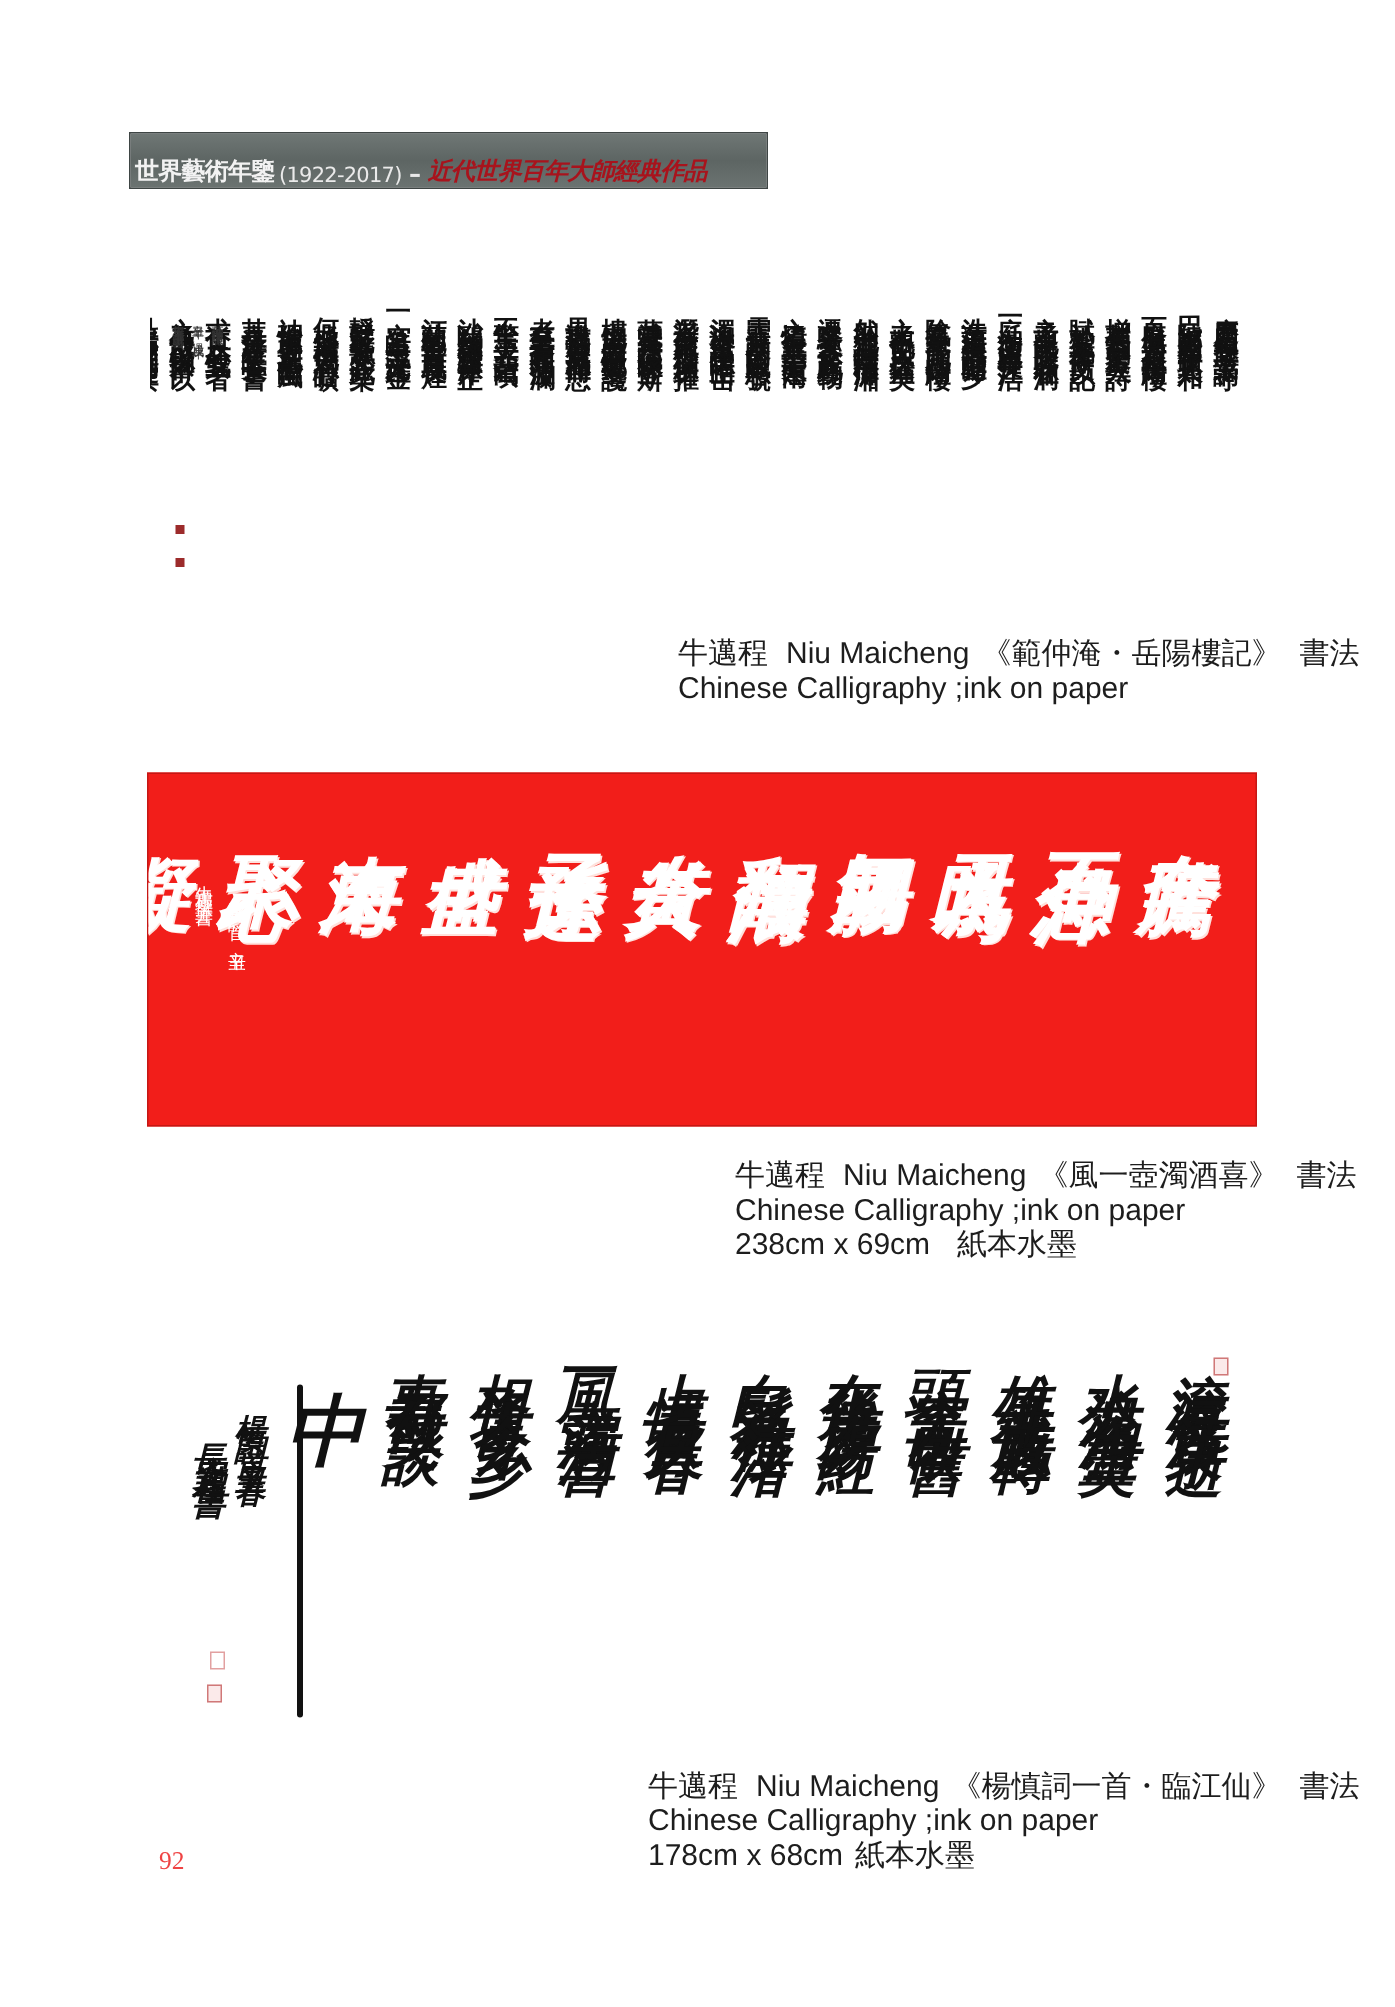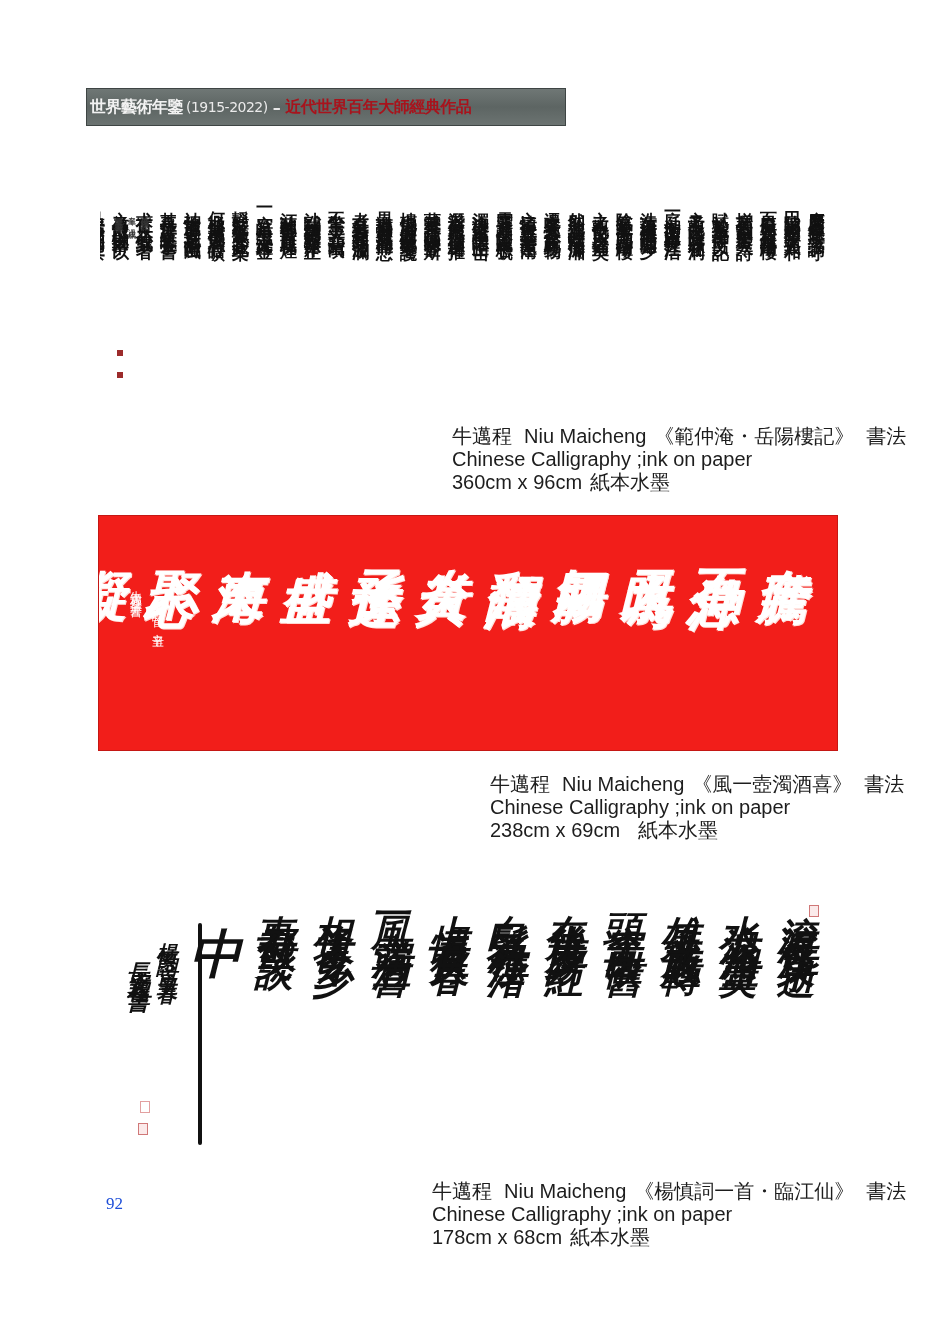"世界藝術年鑒" .header-bar { align-items: center -> flex-end; width: 480px -> 426px }
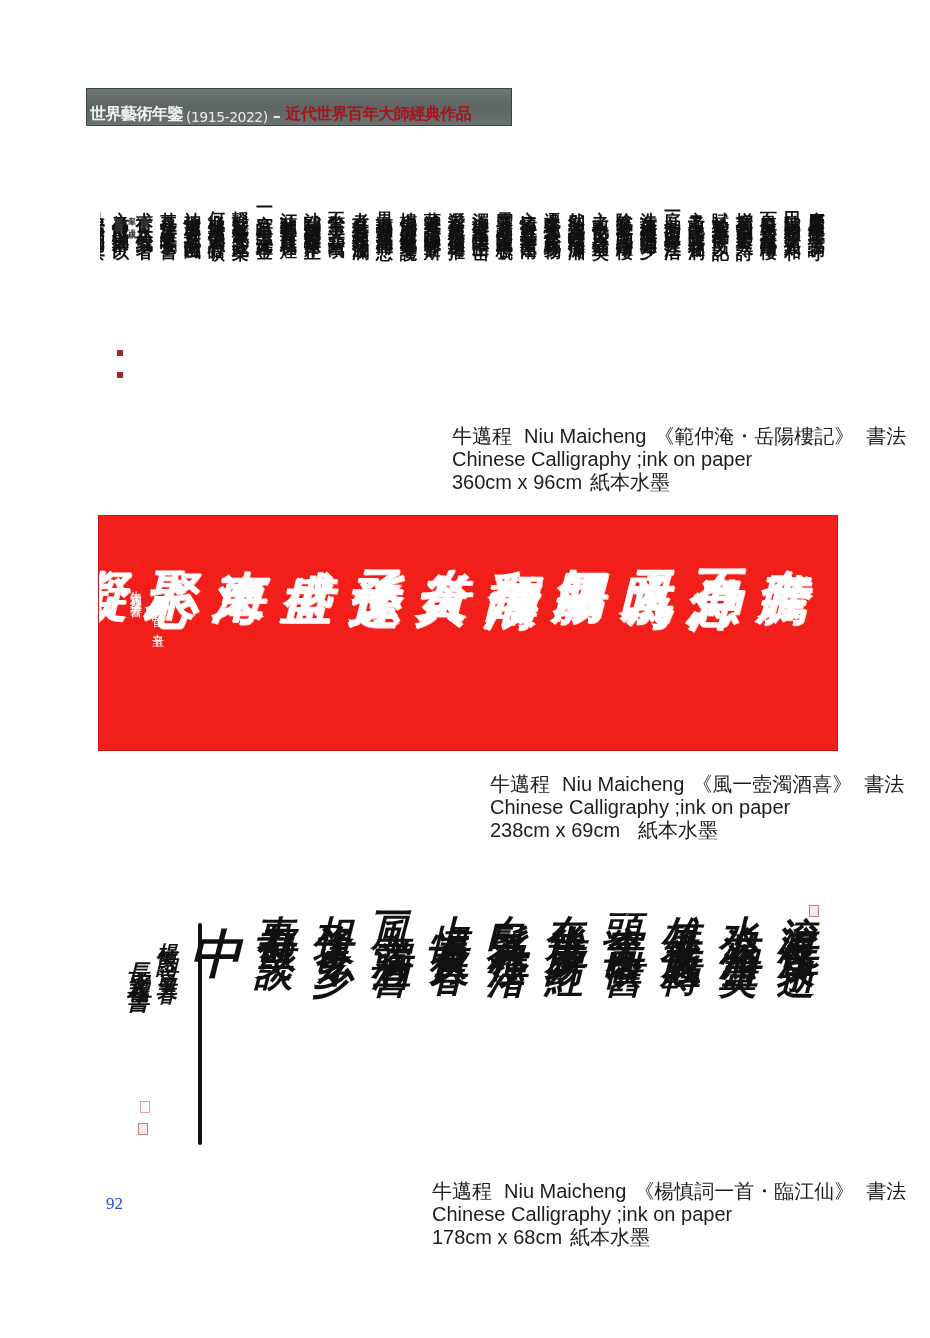"(1915-2022)" span.title-years { text: 1915-2022 -> 1922-2017 }
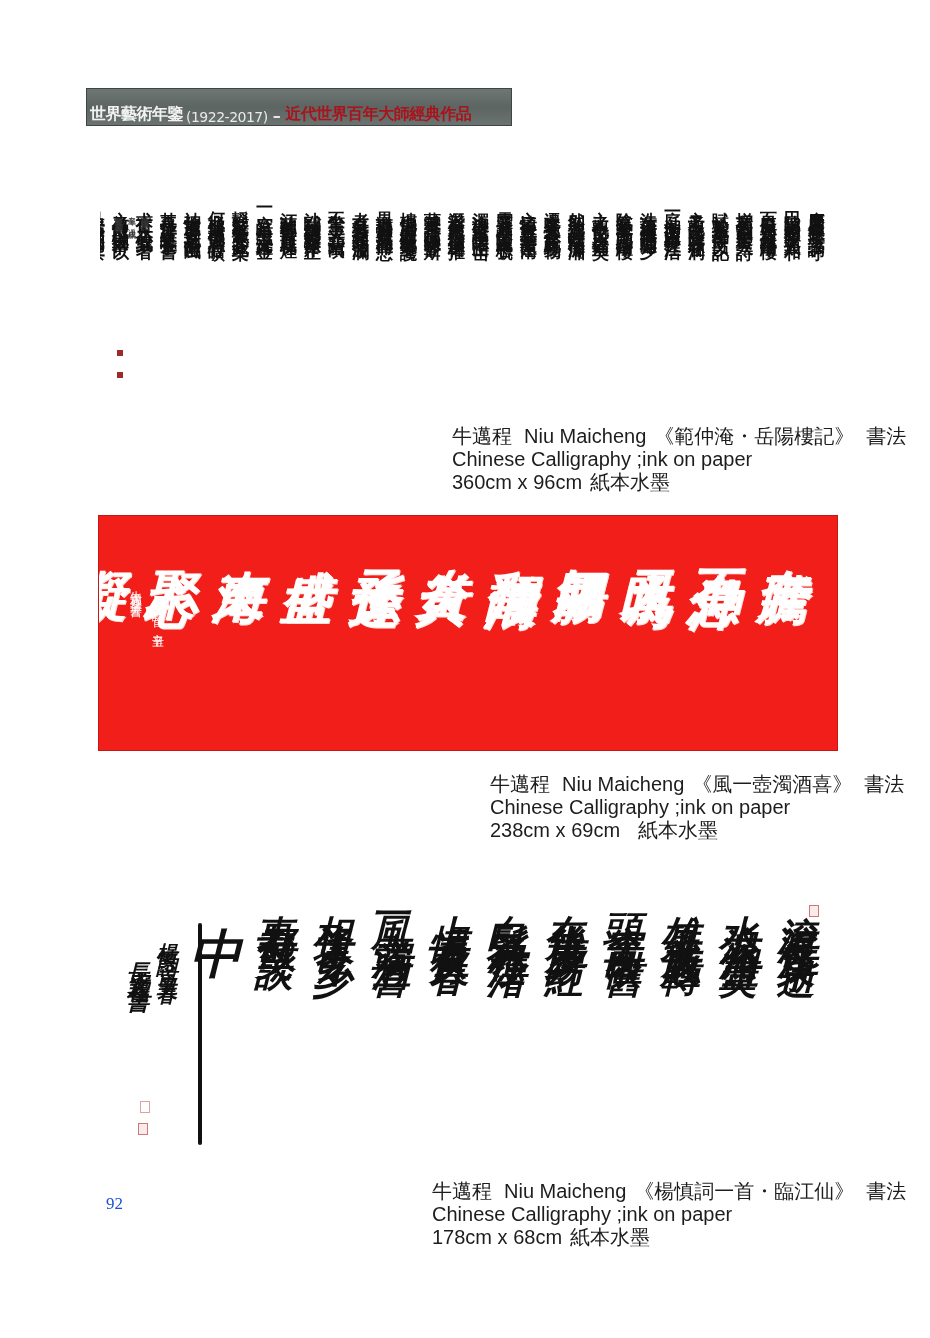"近代世界百年大師經典作品" .header-bar .title-sub { font-style: none -> italic }
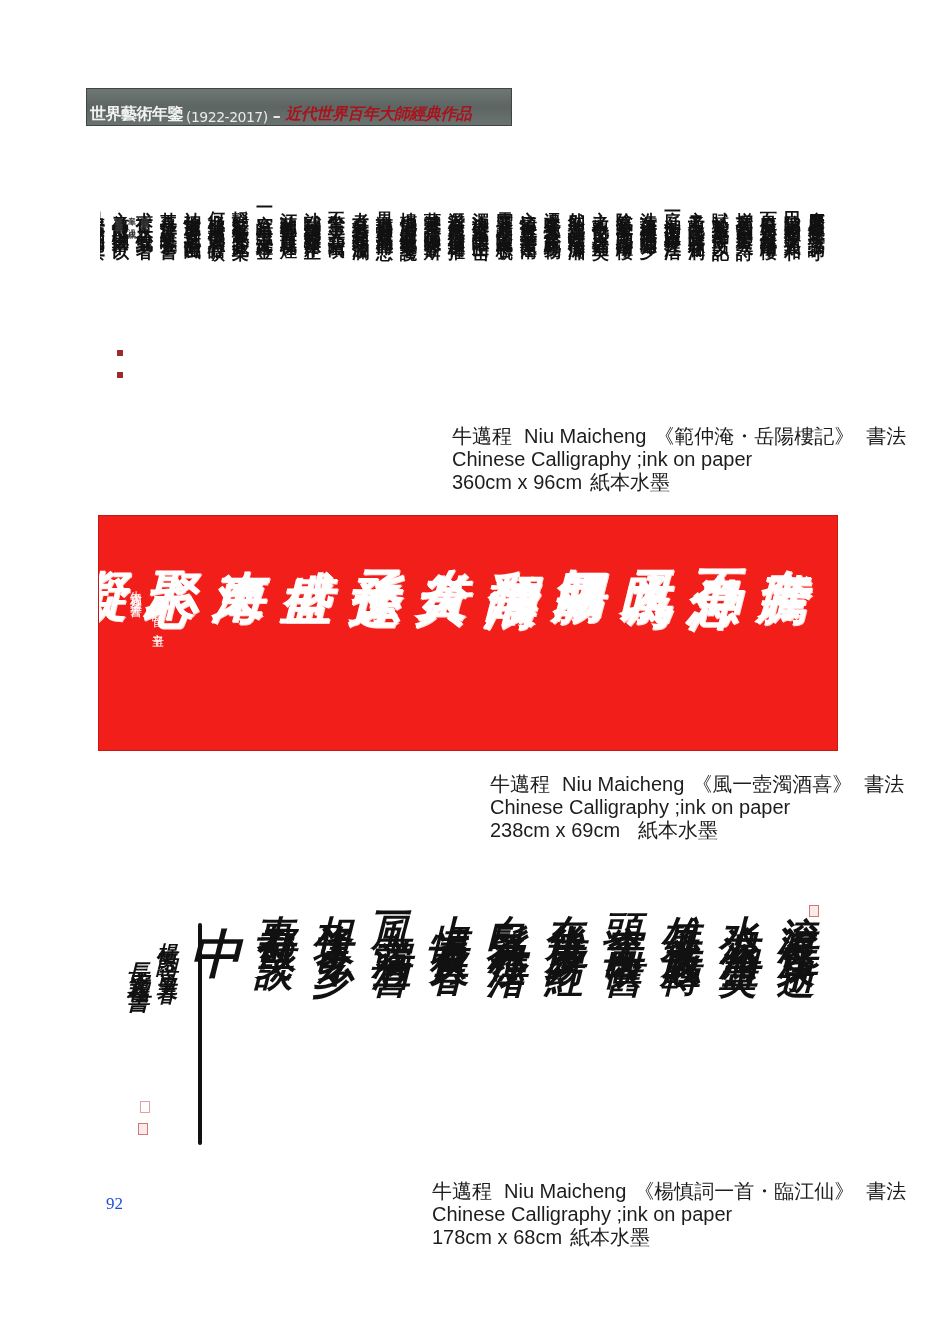"360cm x 96cm 紙本水墨" div { html: <div> <span>360cm x 96cm</span><span>紙本水墨</span> </div> -> none }
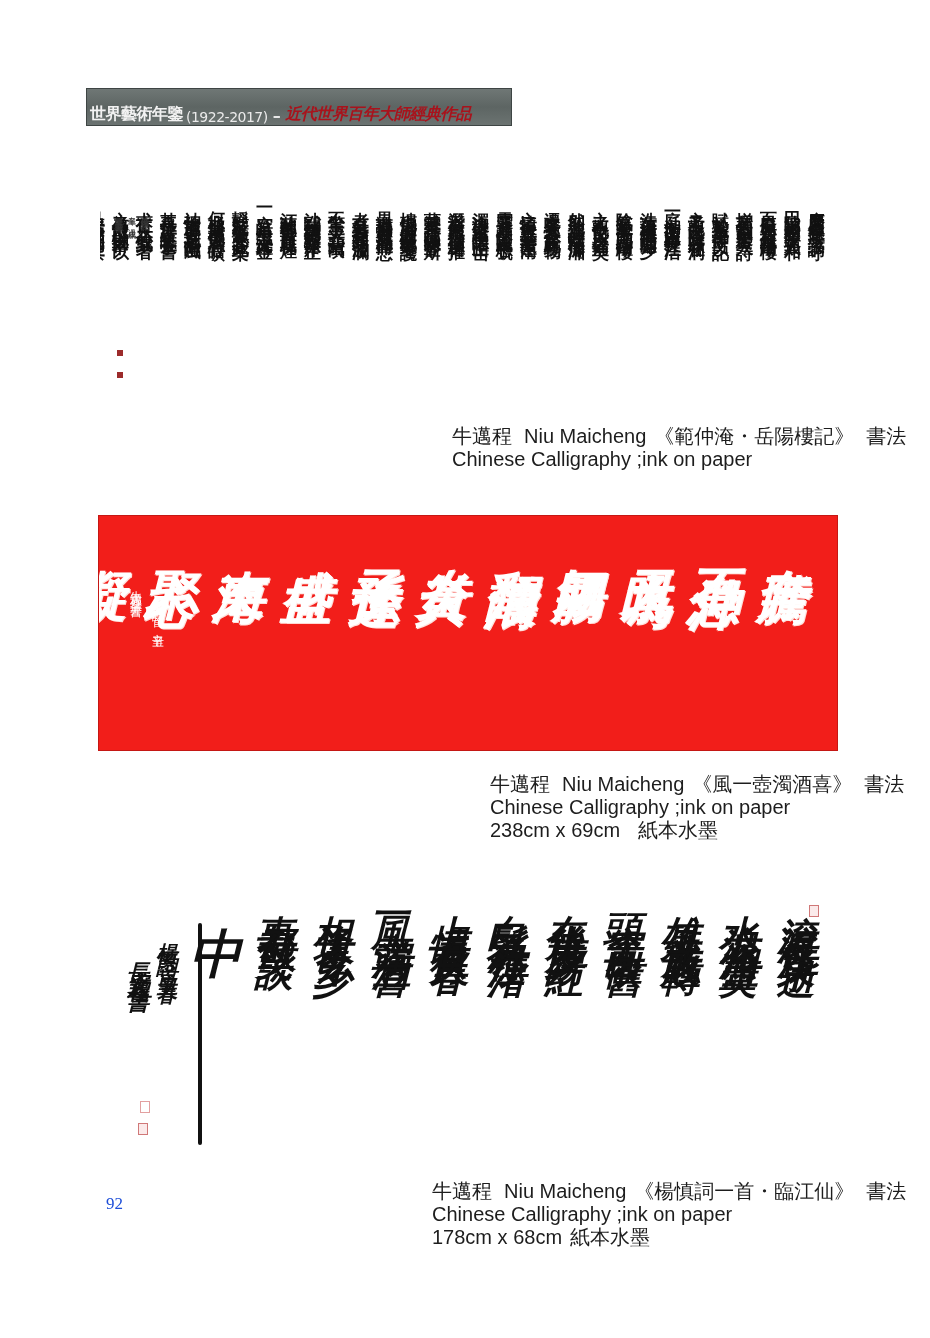"92" .page-number { color: #1d4ed8 -> #ef4444; top: 1194px -> 1231px }
